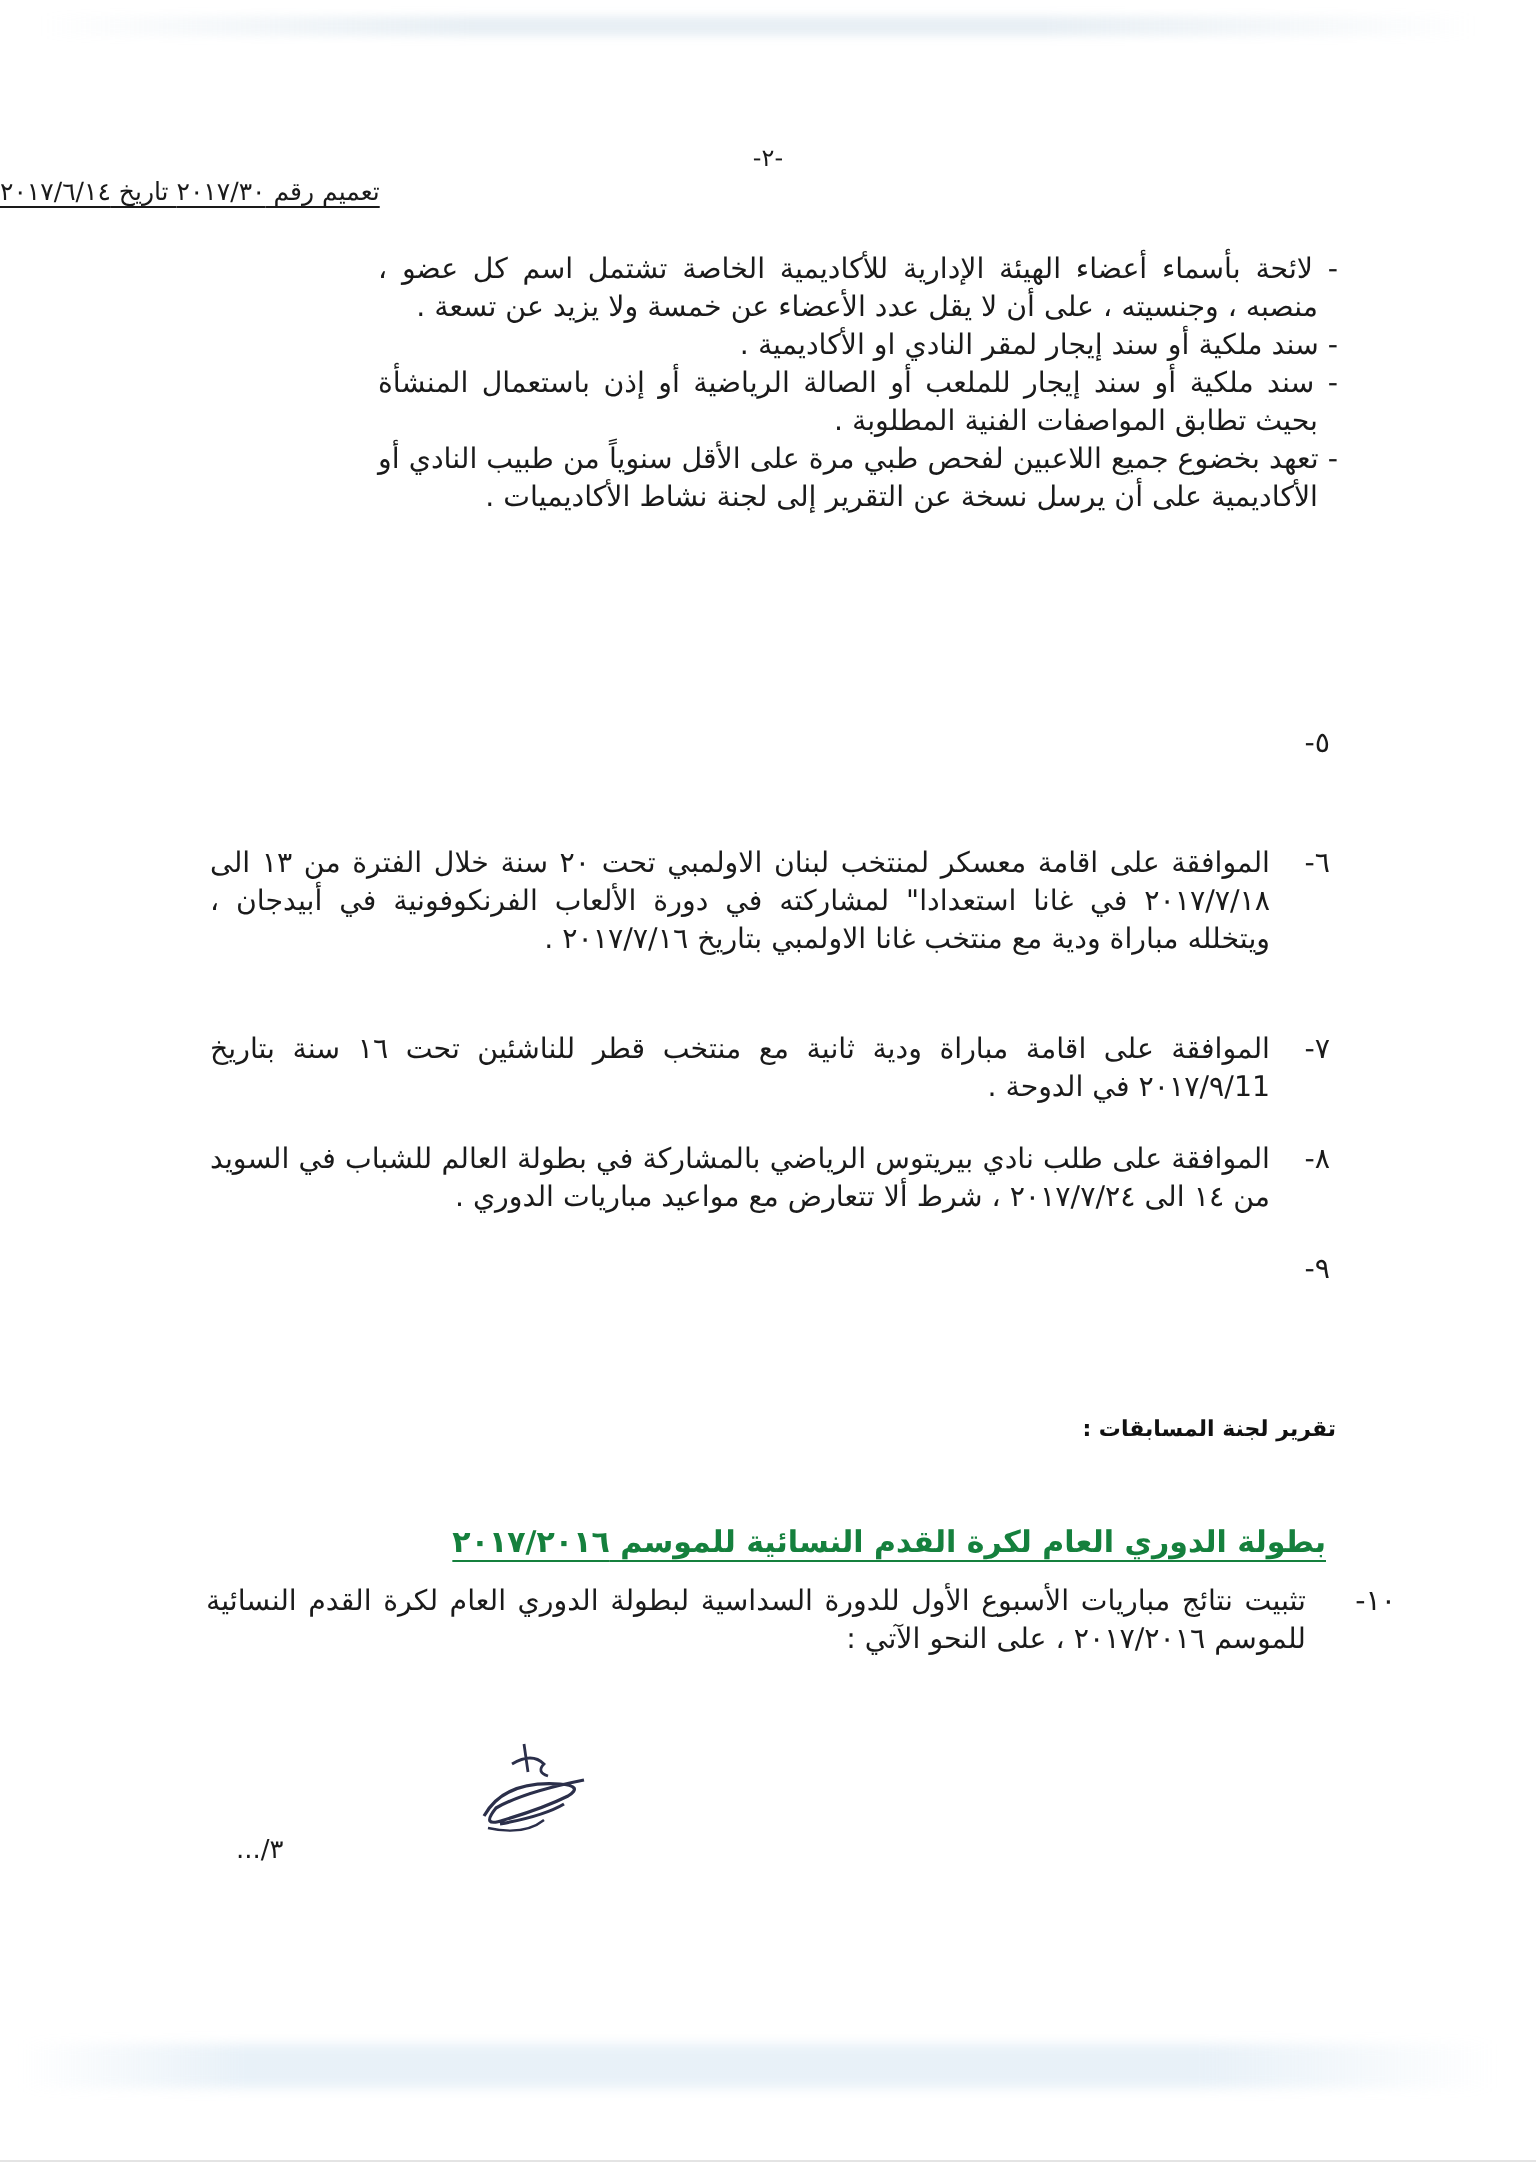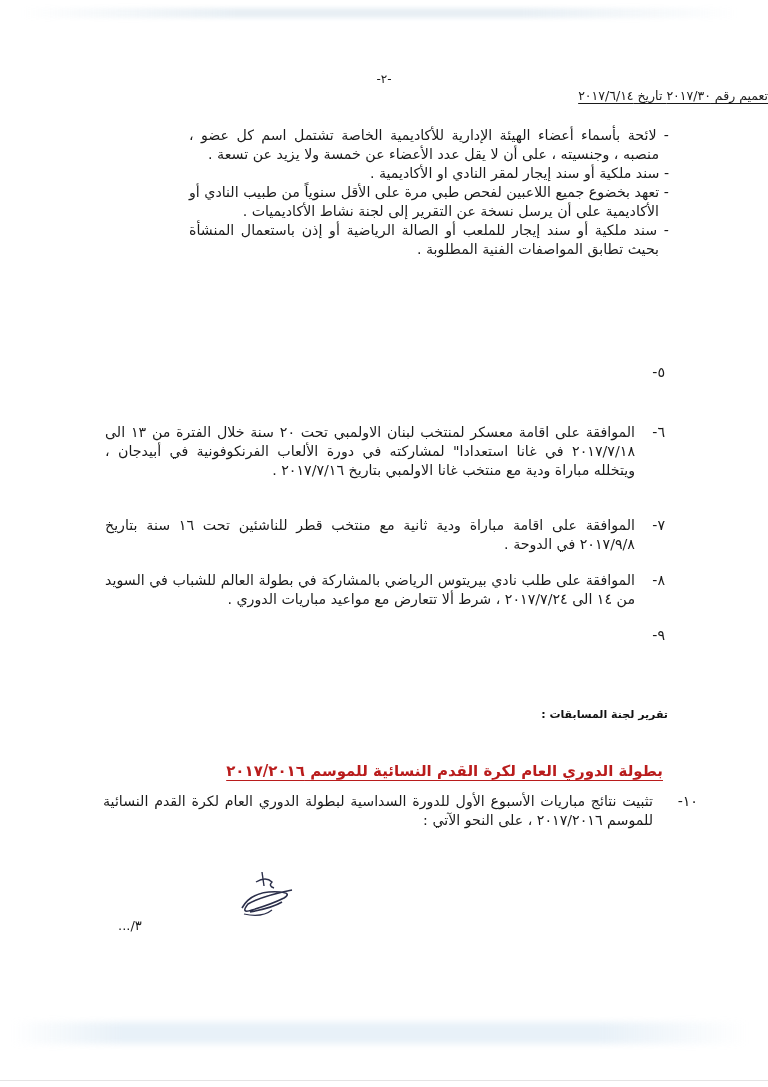"تعميم رقم ٢٠١٧/٣٠ تاريخ ٢٠١٧/٦/١٤" .circular { text-align: right -> left }
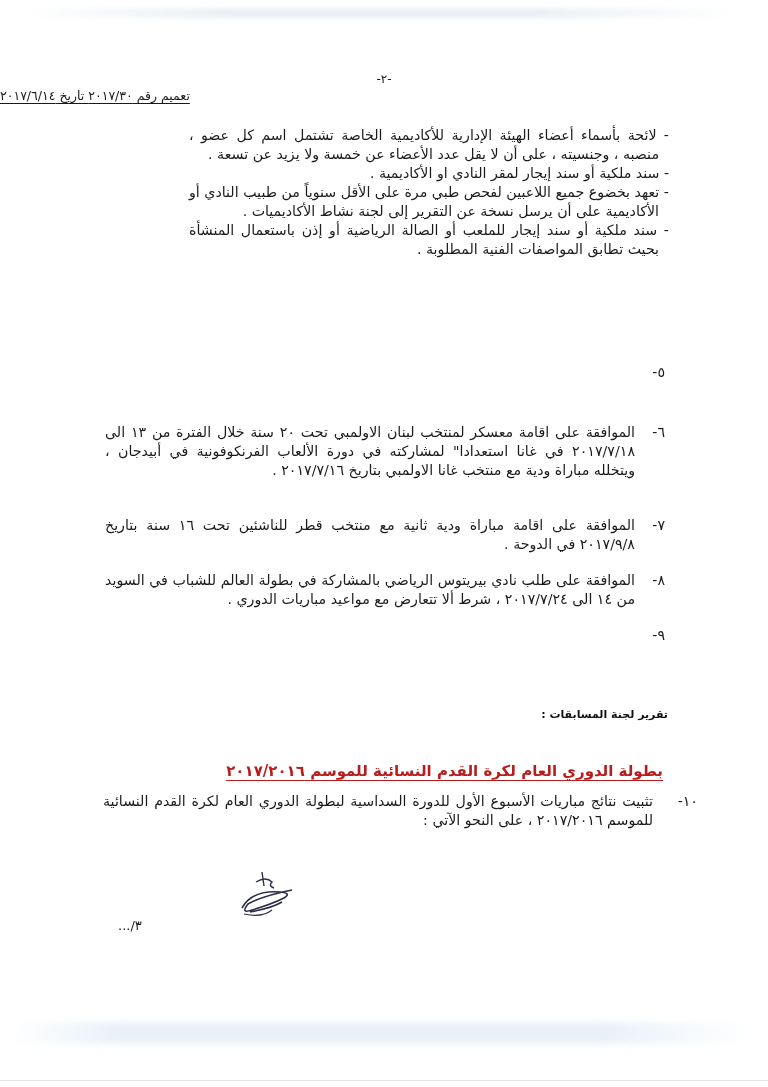"- تعهد بخضوع جميع اللاعبين" p.sub-item { order: before "- سند ملكية أو سند إيجار للملعب" -> after "- سند ملكية أو سند إيجار للملعب" }
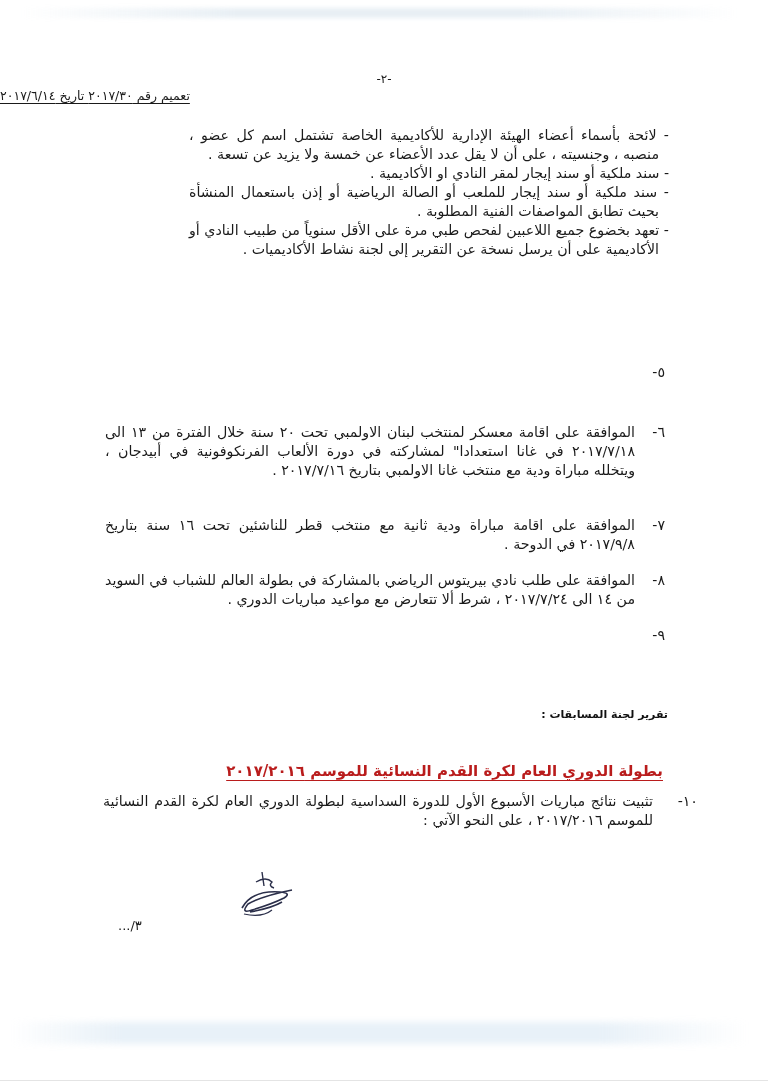"الموافقة على اقامة مباراة ودية" span { text: ٢٠١٧/٩/٨ -> ٢٠١٧/٩/11 }
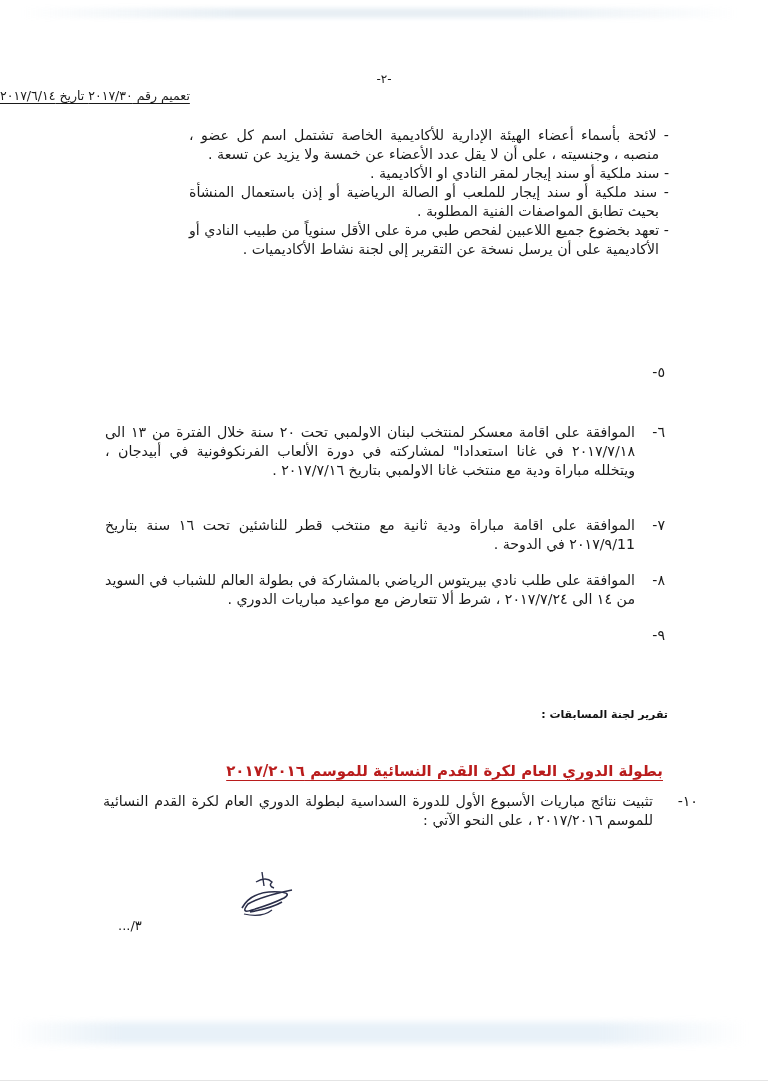"بطولة الدوري العام لكرة القدم" .section-sub { color: #b91c1c -> #15803d }
